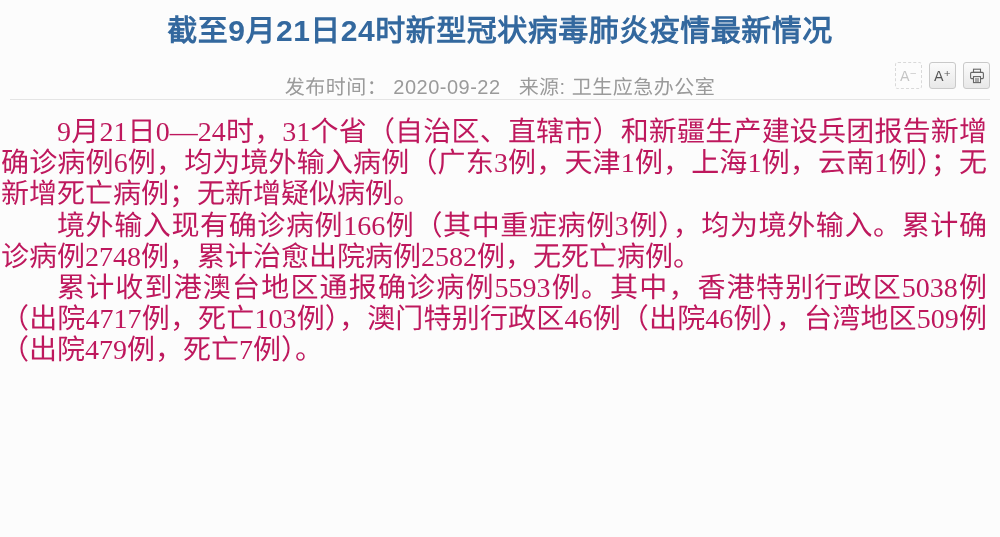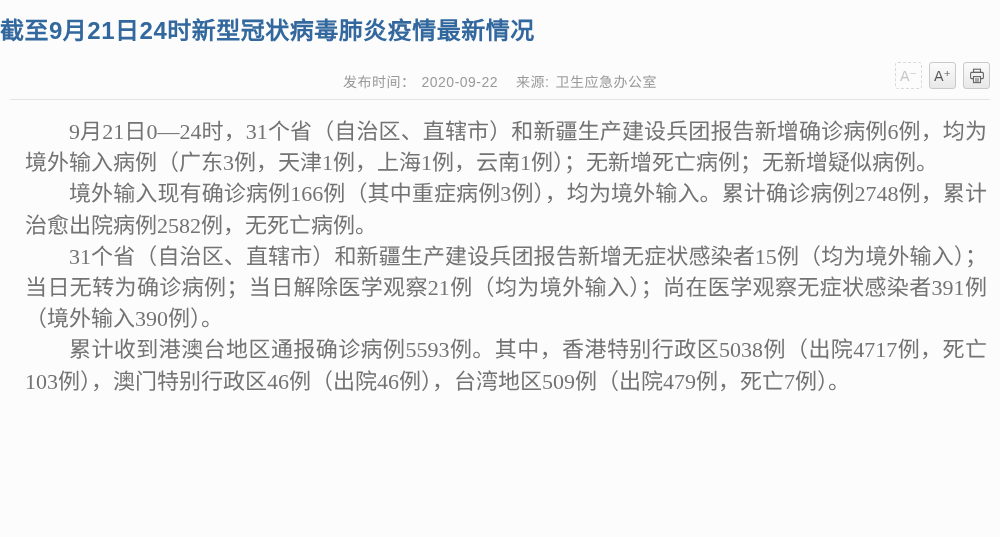"截至9月21日24时新型冠状病毒肺炎疫情最新情况" .page-title { font-size: 24px -> 30px; text-align: none -> center }
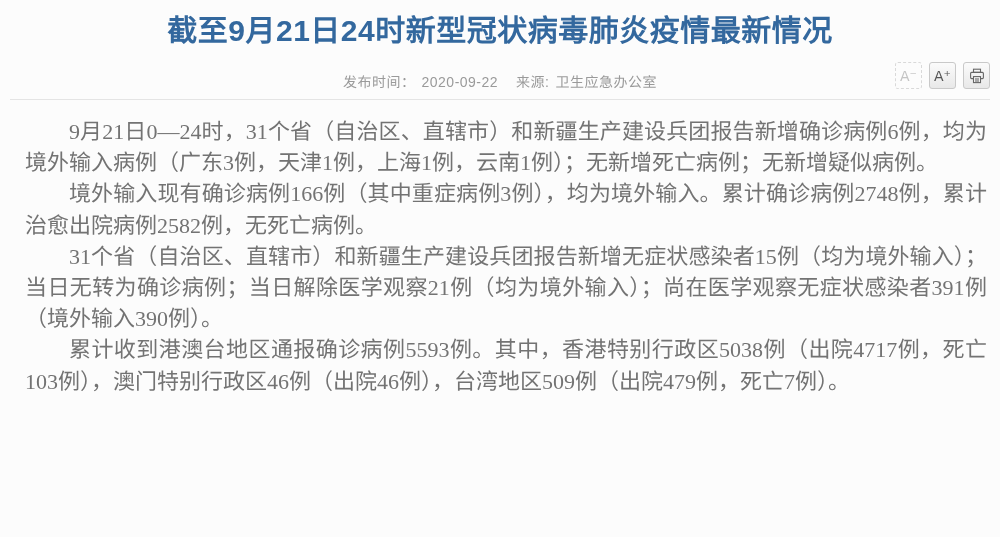"发布时间： 2020-09-22 来源: 卫生应急办公室" .meta-center { font-size: 14px -> 20px }
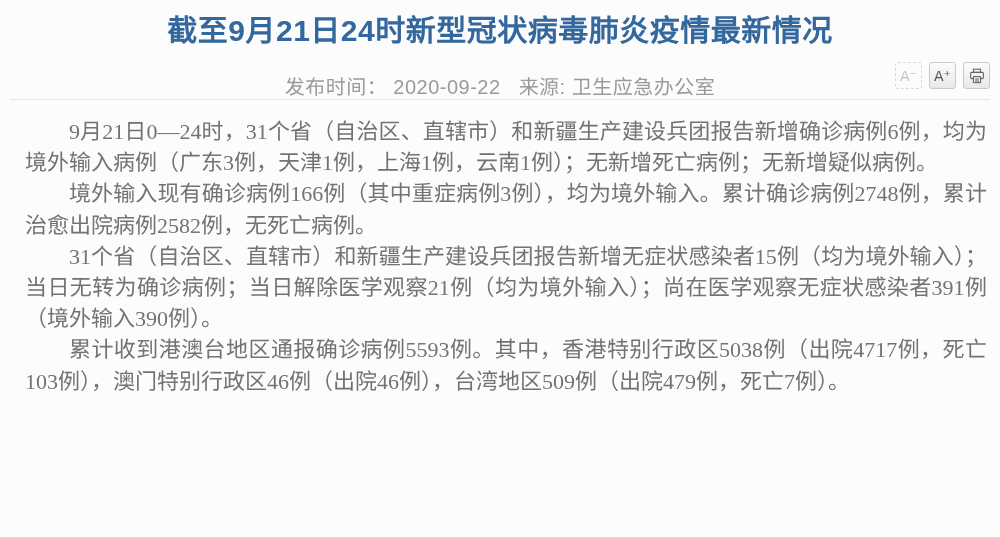"9月21日0—24时，31个省（自治区、直辖市）和新疆生产建设兵团报告新增确诊病" .article { color: #737373 -> #be185d; font-size: 22px -> 28px; padding: 16px 13px 0 25px -> 16px 13px 0 1px }
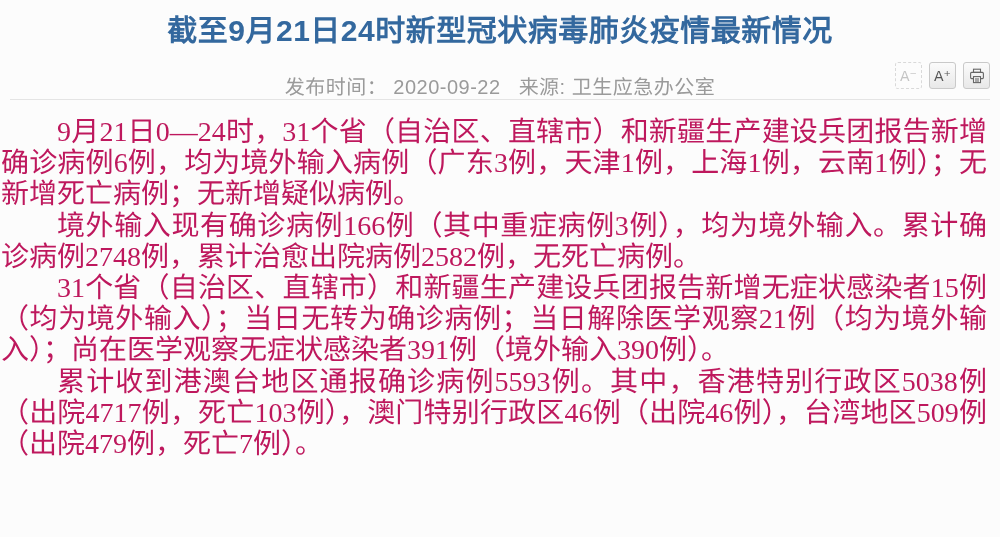"31个省（自治区、直辖市）和新疆生产建设兵团报告新增无症状感染者15例（均为境外" p { html: <p>31个省（自治区、直辖市）和新疆生产建设兵团报告新增无症状感染者15例（均为境外输入）；当日无转为确诊病例；当日解除医学观察21例（均为境外输入）；尚在医学观察无症状感染者391例（境外输入390例）。</p> -> none }
